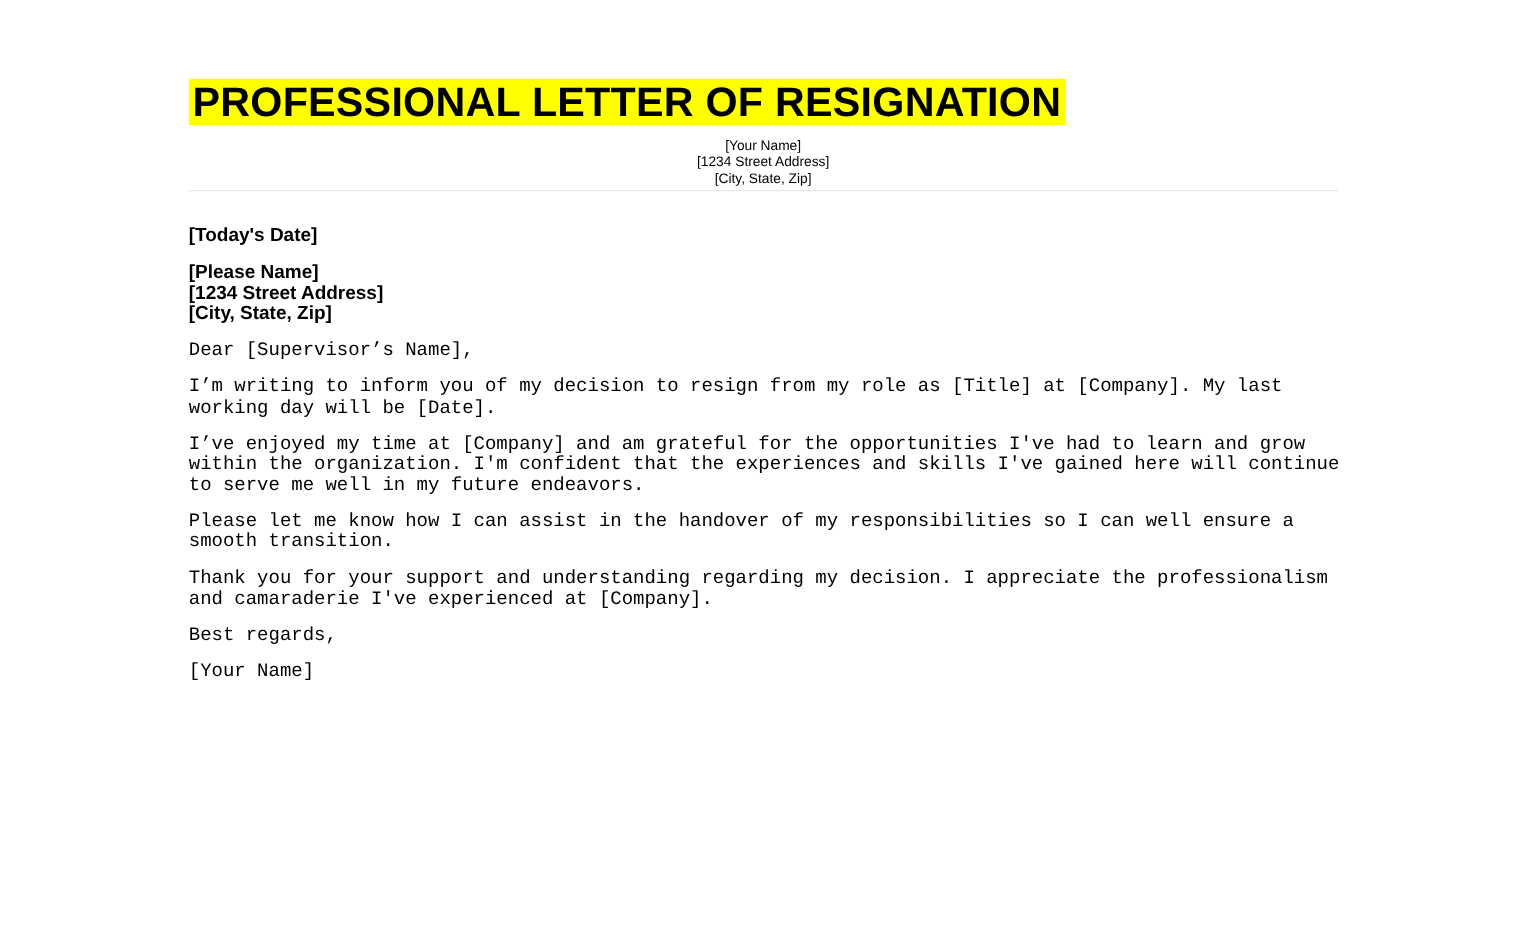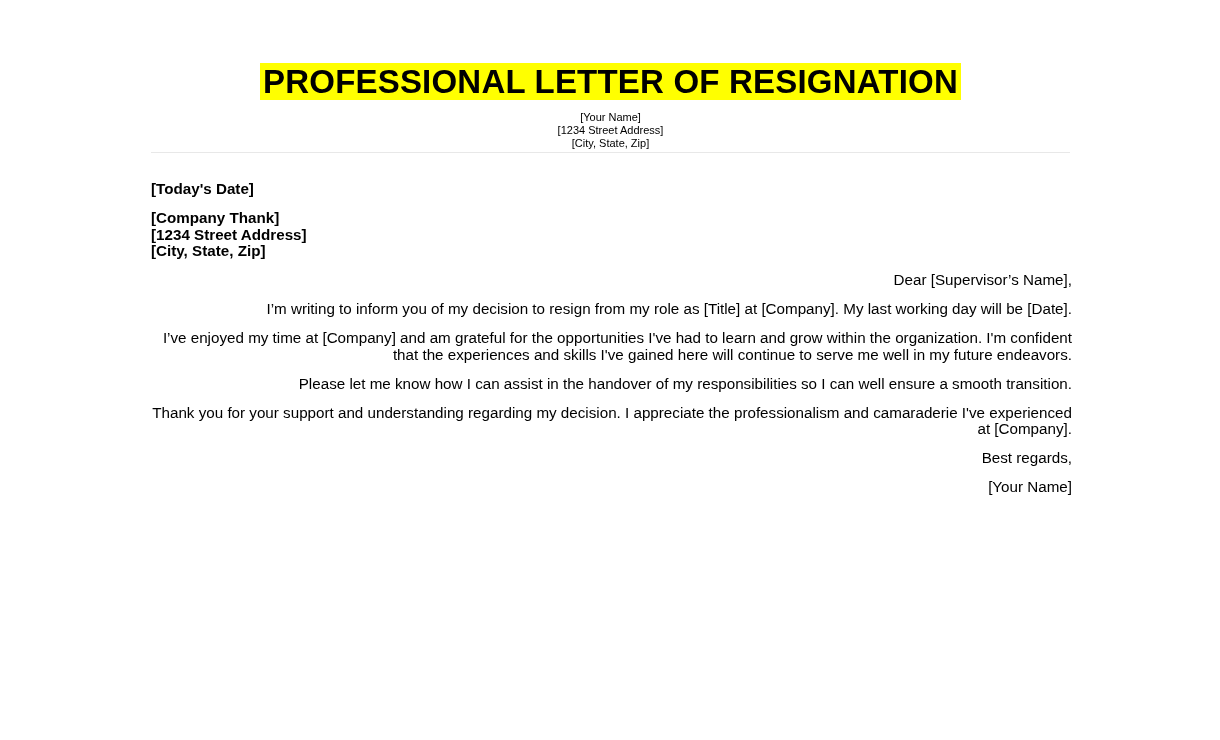"PROFESSIONAL LETTER OF RESIGNATION" .doc-title-wrap { text-align: center -> left }
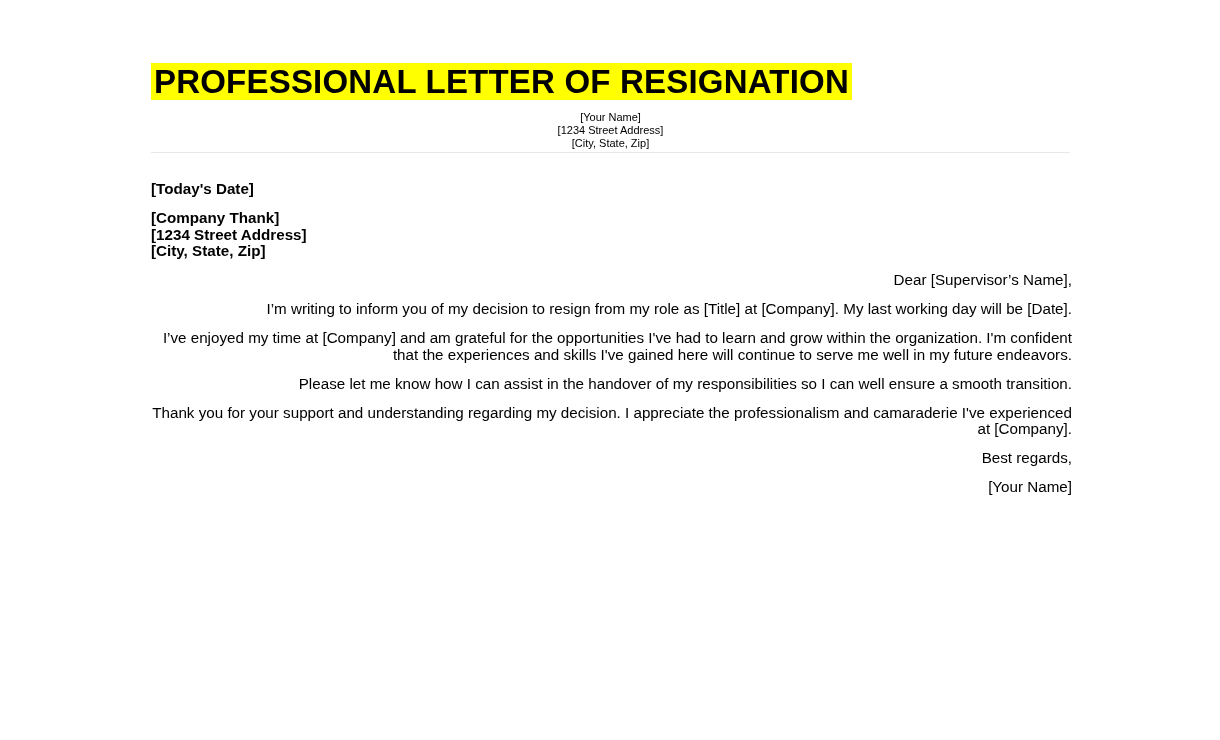"[Company Thank]" span.line { text: Company Thank -> Please Name }
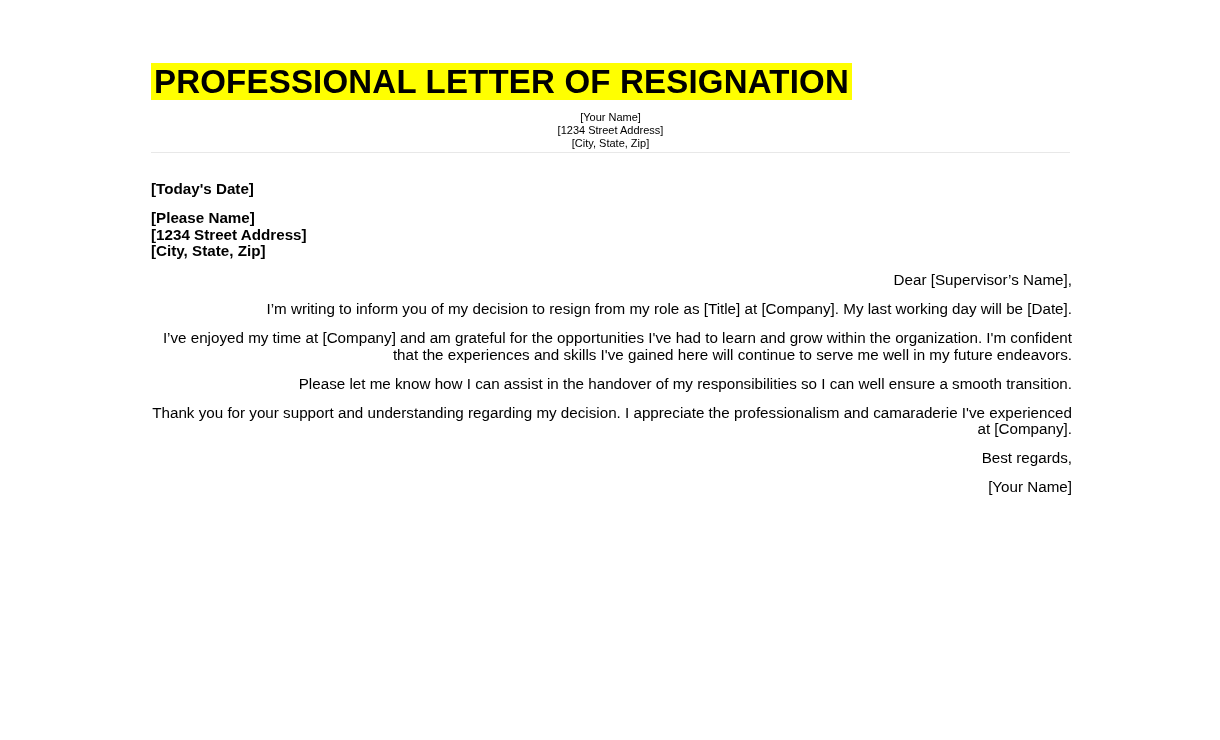"Dear [Supervisor’s Name]," .para { font-family: none -> Liberation Mono, monospace; text-align: right -> left }
